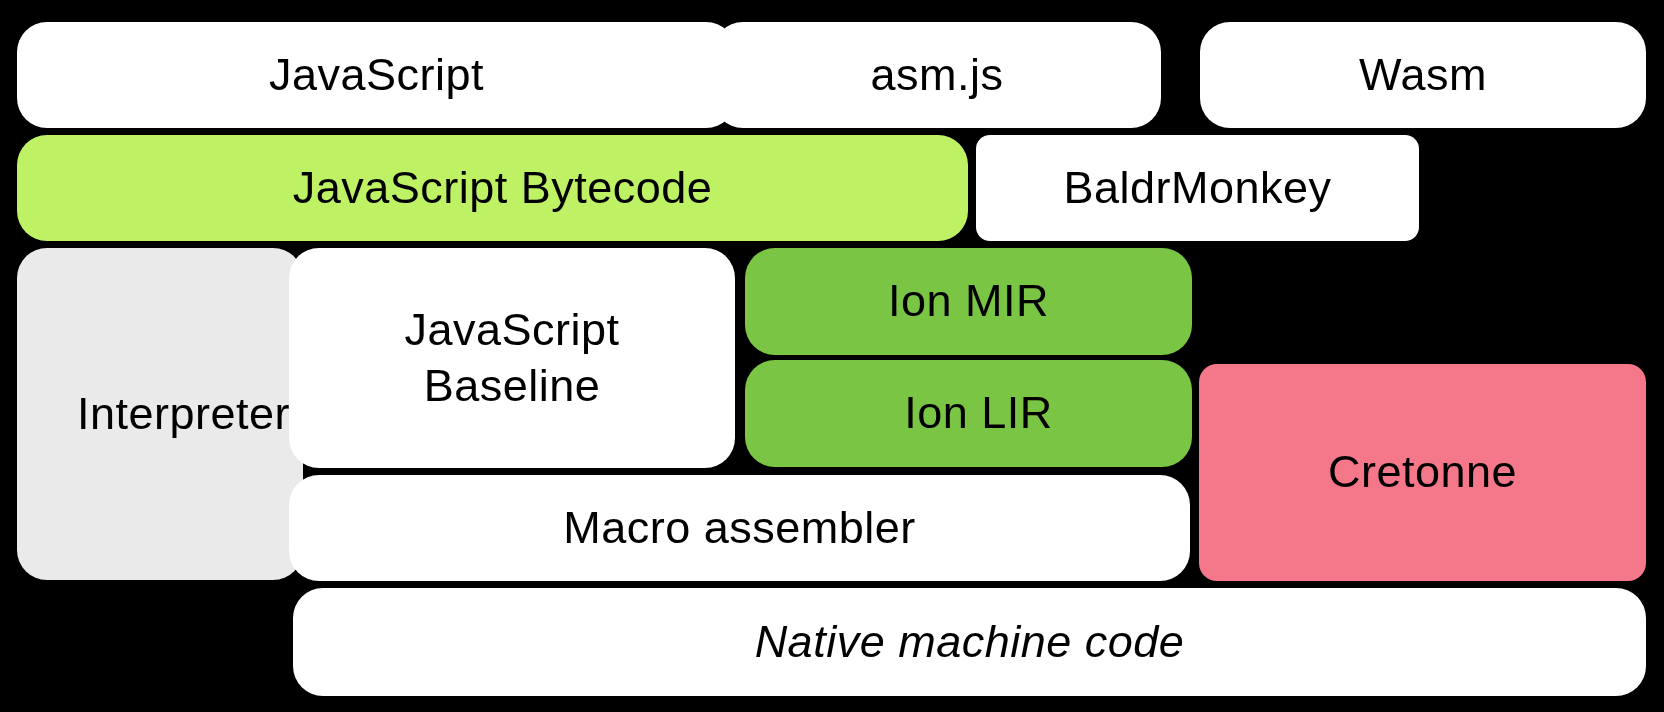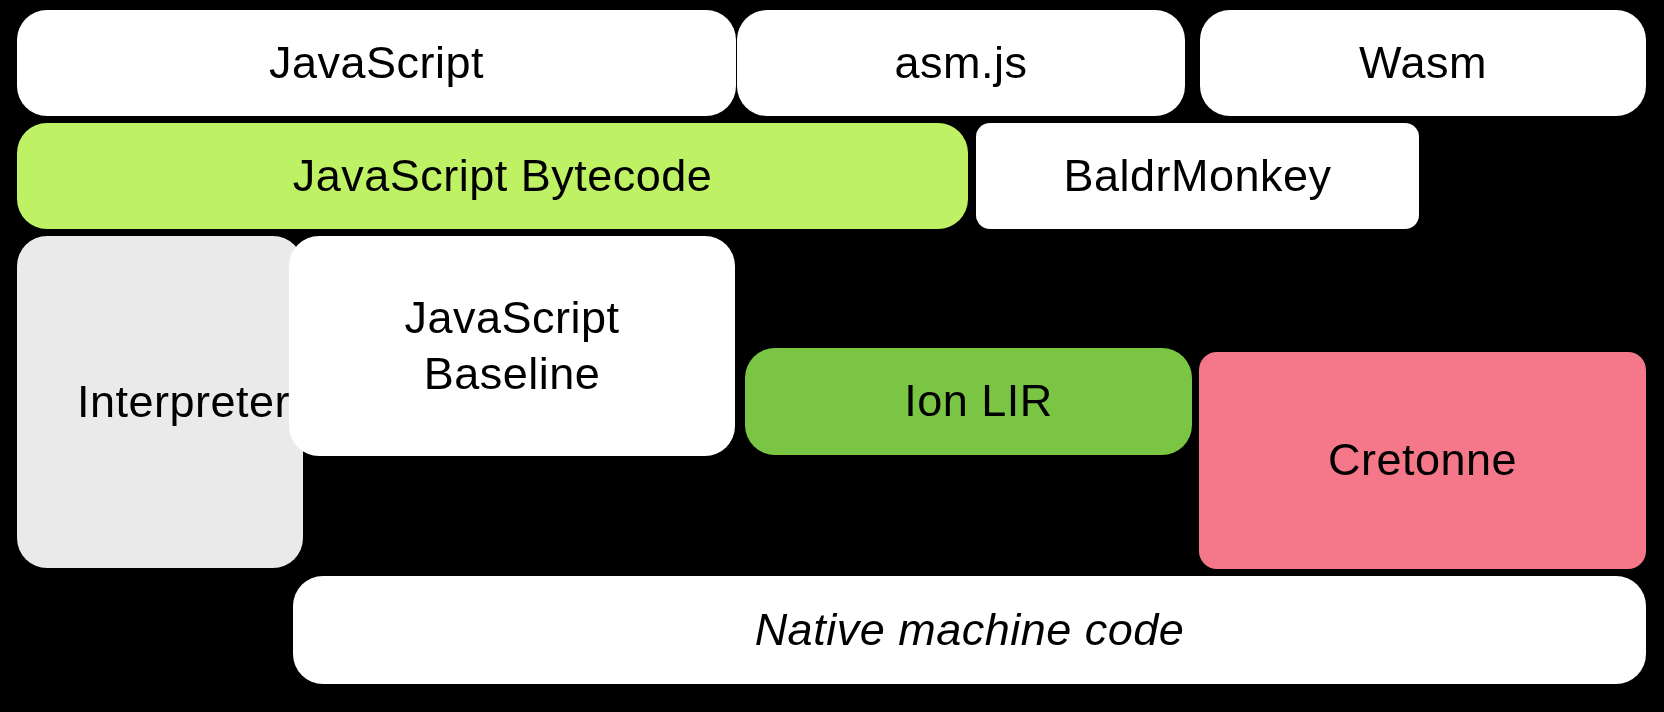"JavaScript" .node { margin-top: none -> 12px }
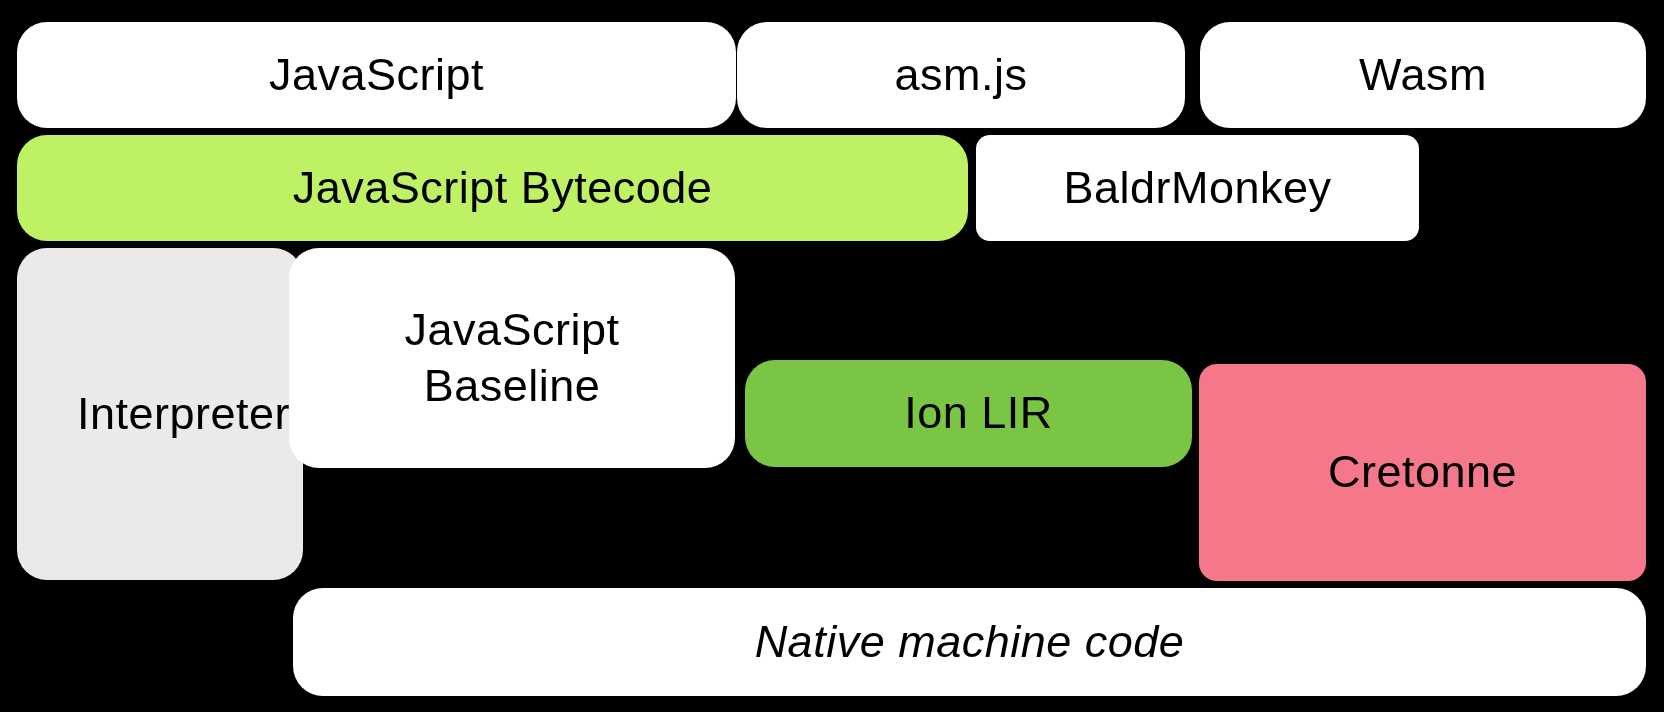"asm.js" .n-asmjs { left: 737px -> 713px }
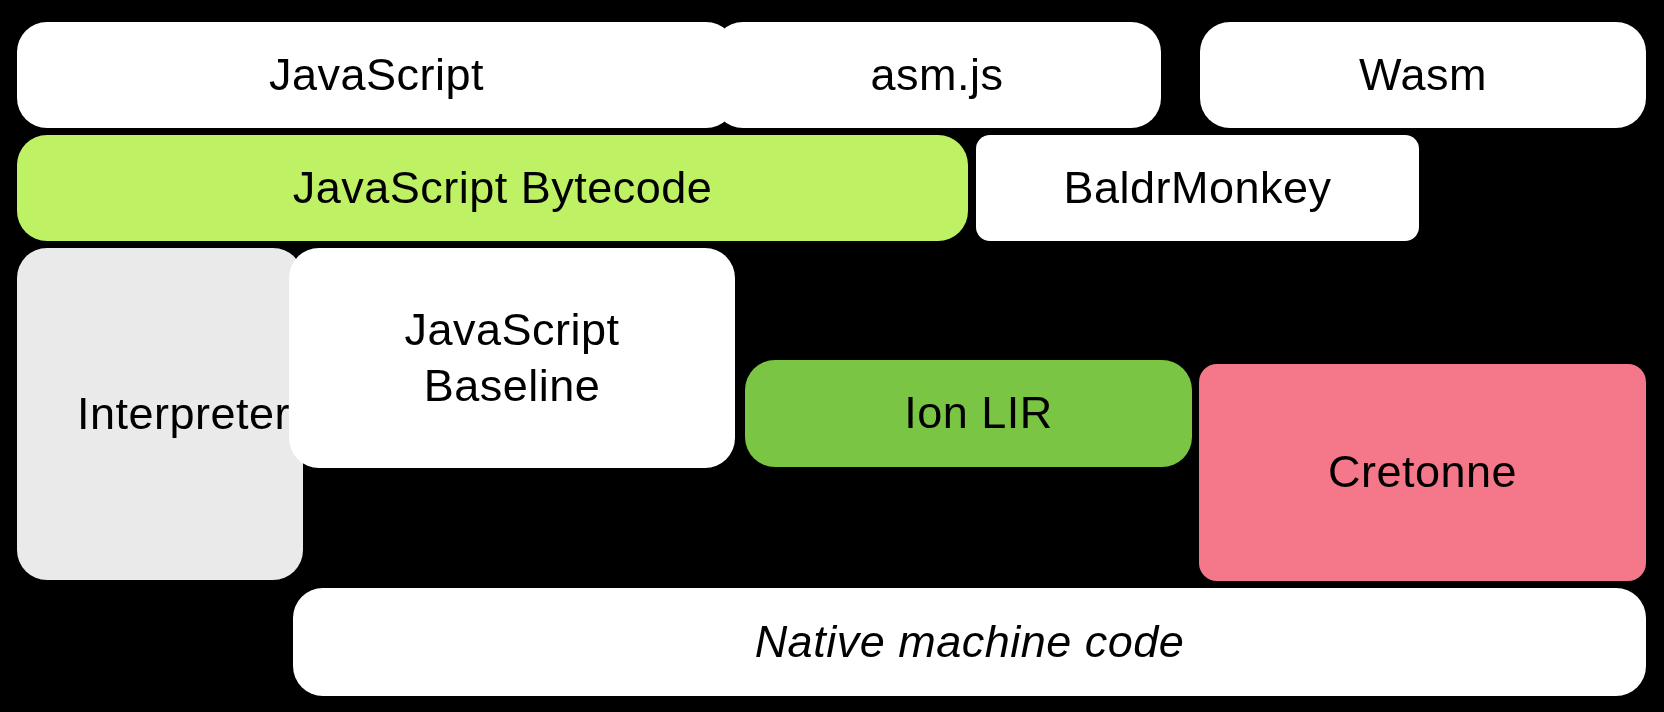"Ion MIR" div.node { html: none -> <div> <span>Ion MIR</span> </div> }
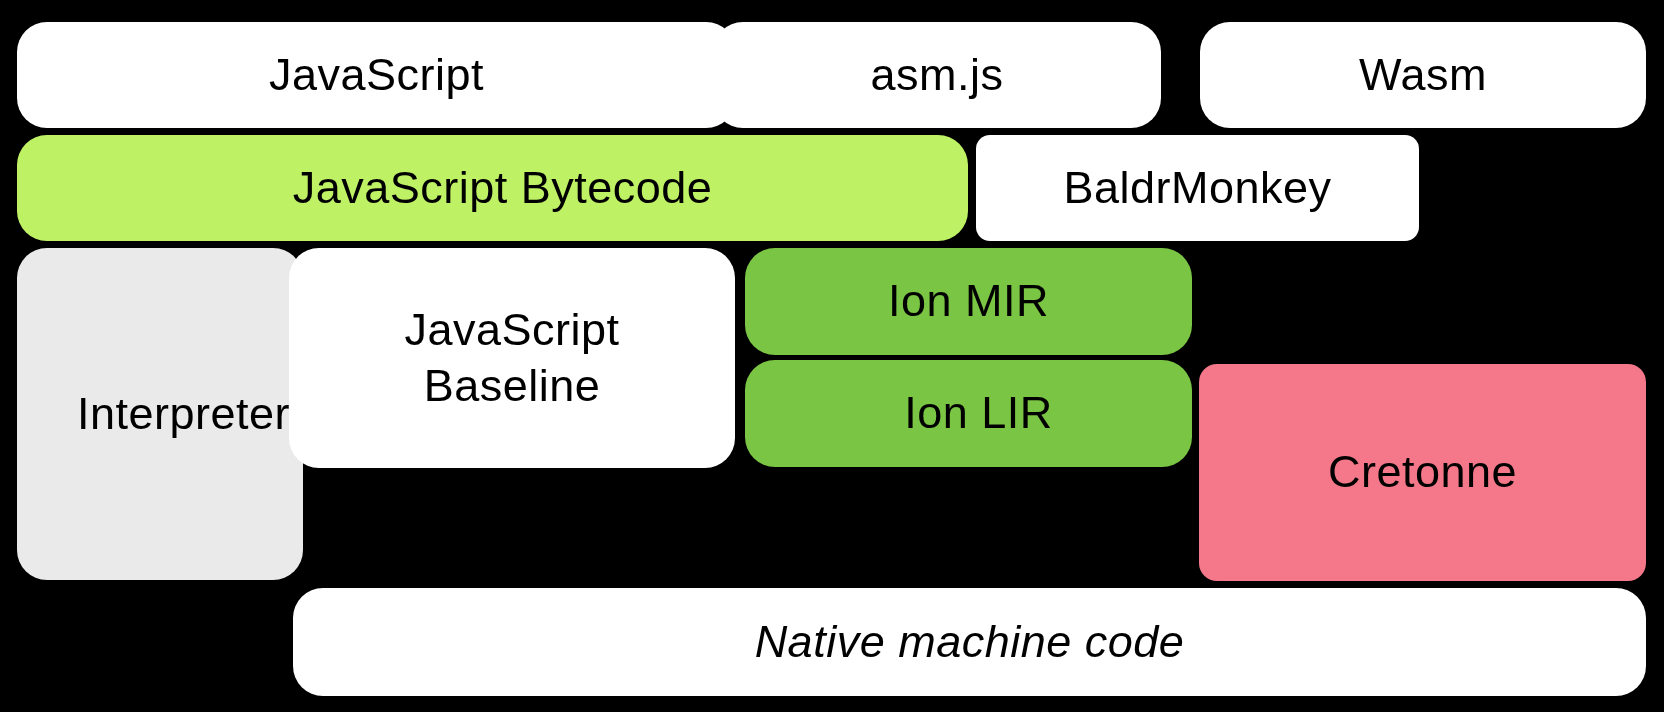"Macro assembler" div.node { html: none -> <div> <span>Macro assembler</span> </div> }
